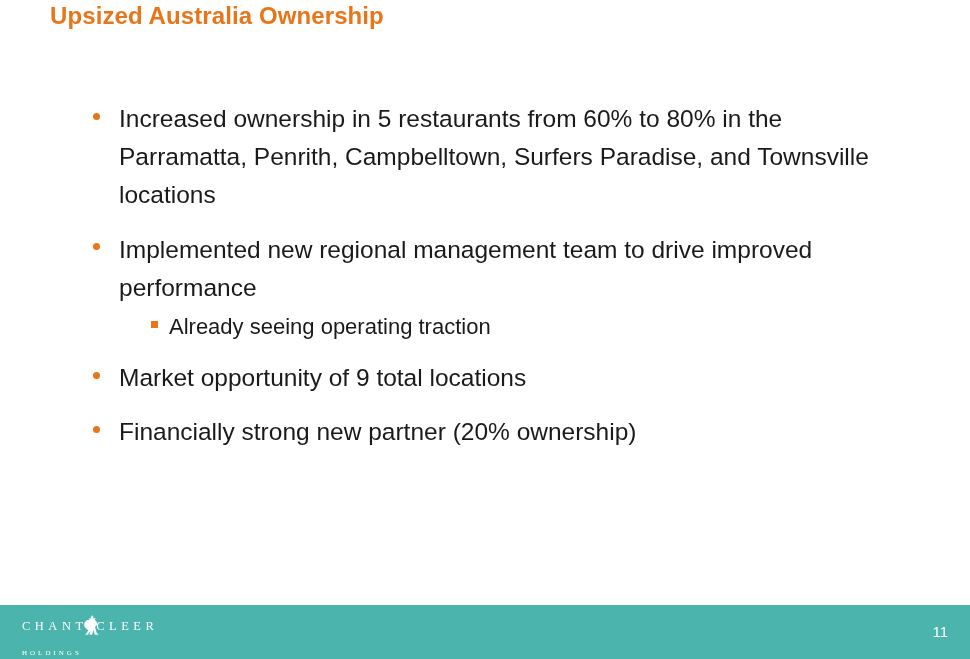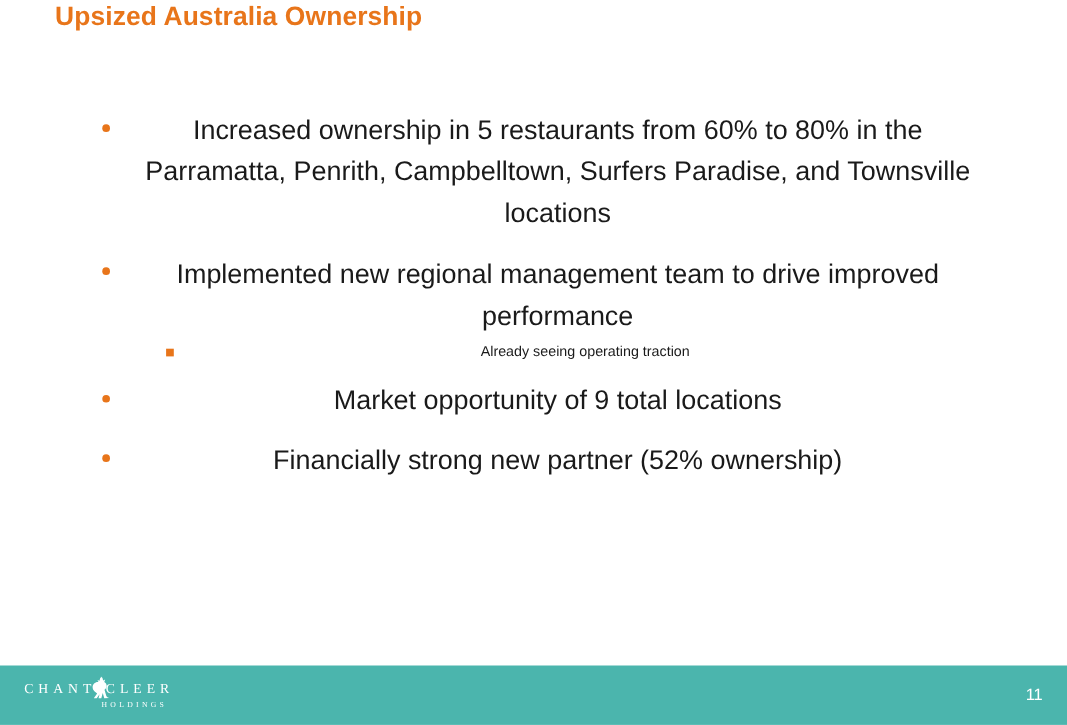"Increased ownership in 5 restaurants" li.bullet-l1 { text-align: center -> none }
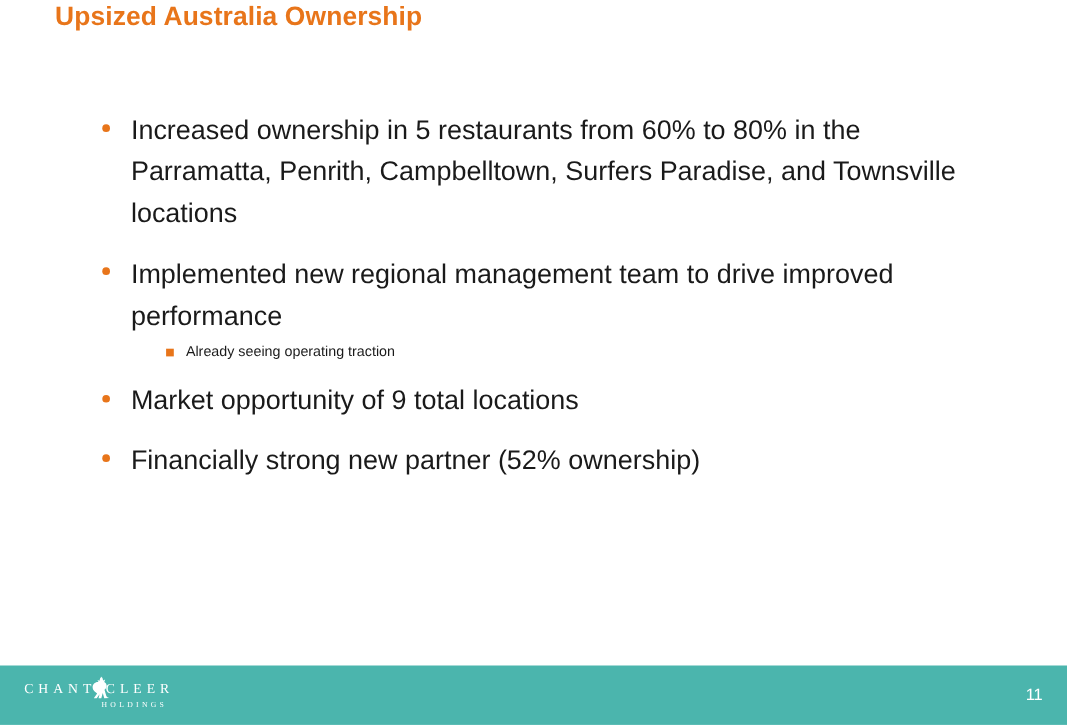"Already seeing operating traction" li.bullet-l2 { font-size: 13px -> 22px }
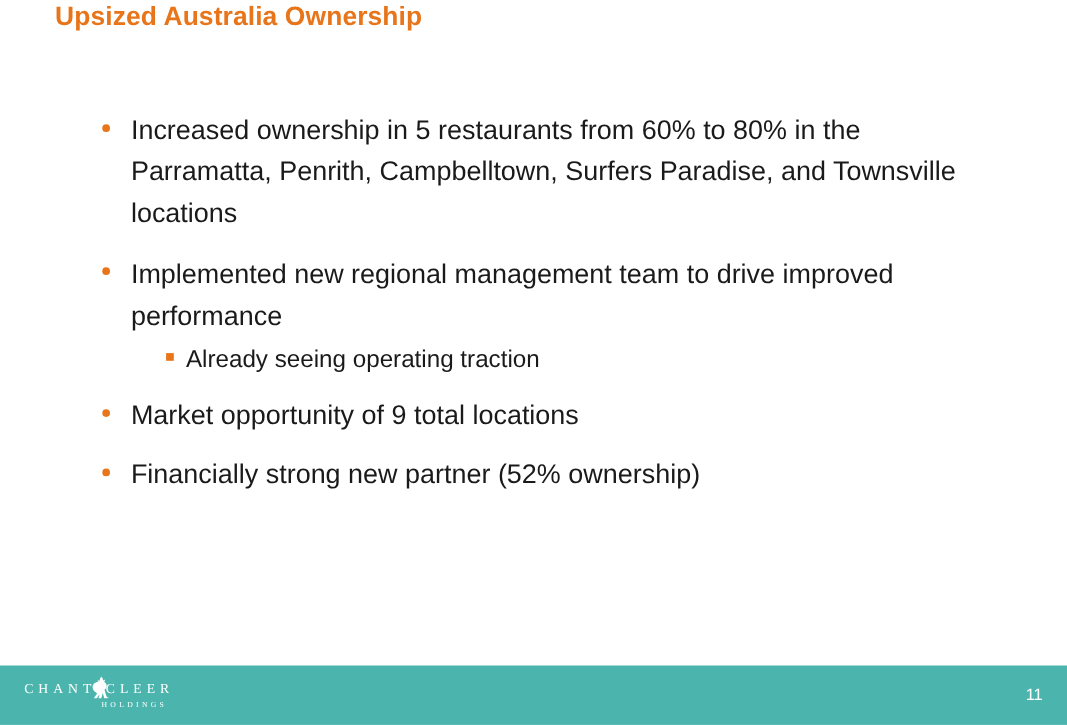"Financially strong new partner (52%" span { text: 52% -> 20% }
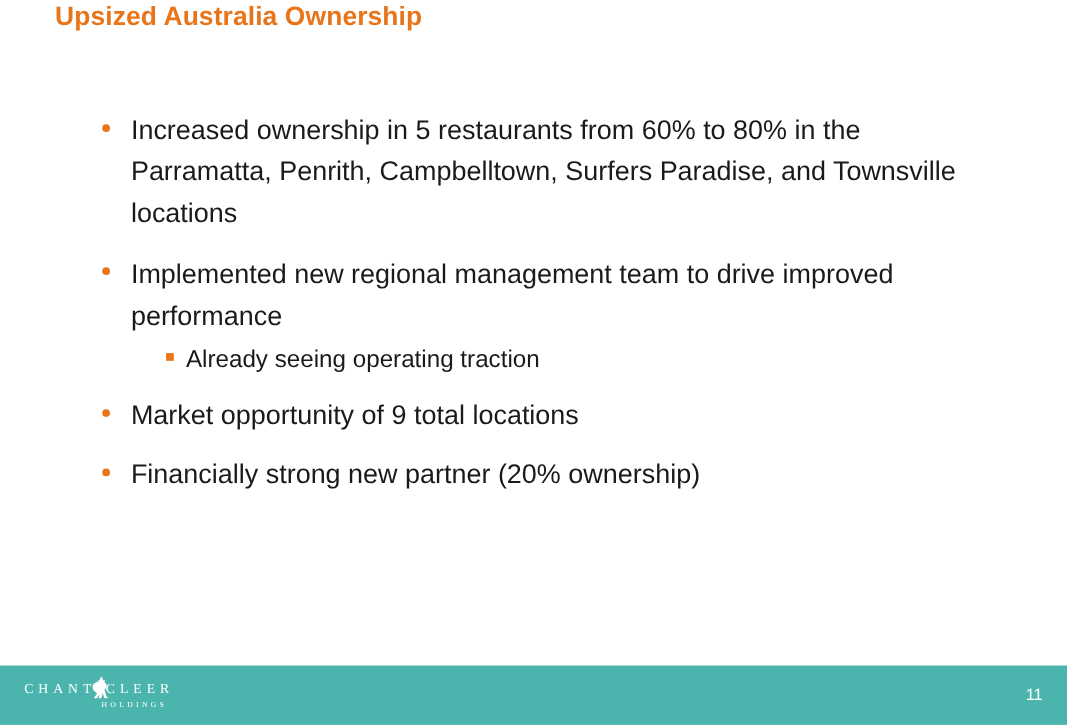"HOLDINGS" .logo .logo-sub { text-align: right -> left; top: 20px -> 32px }
